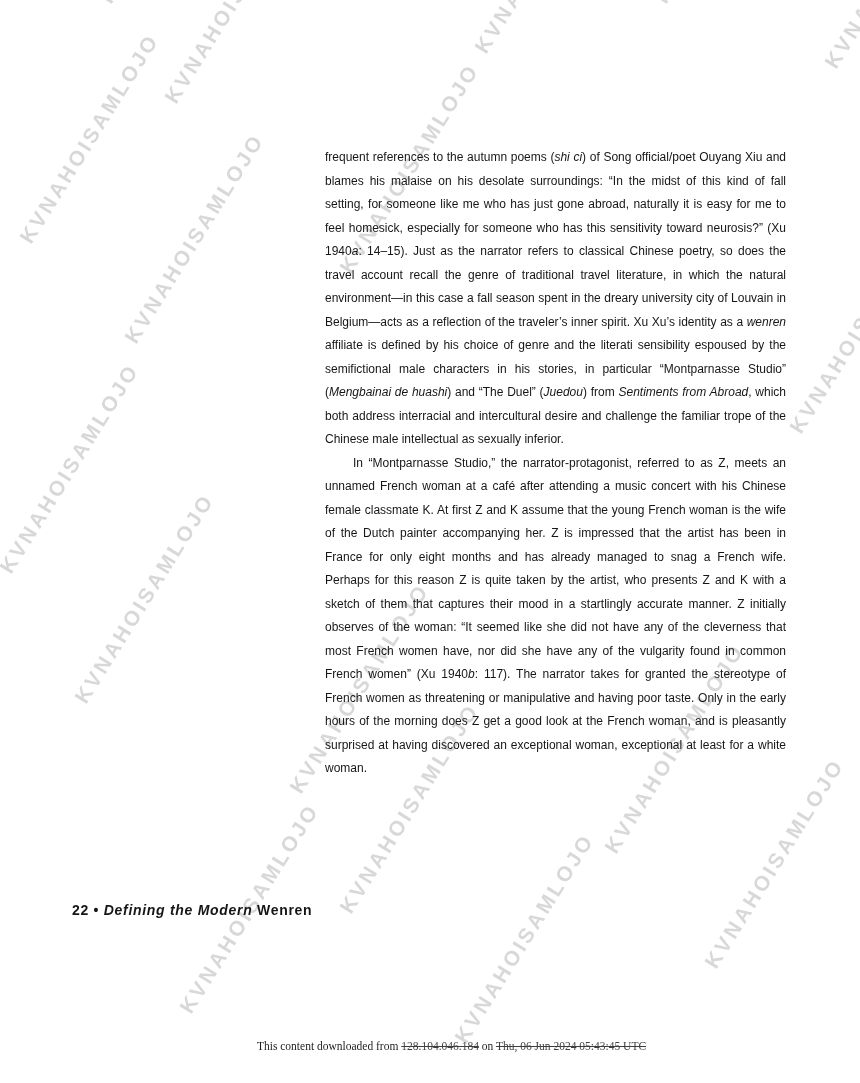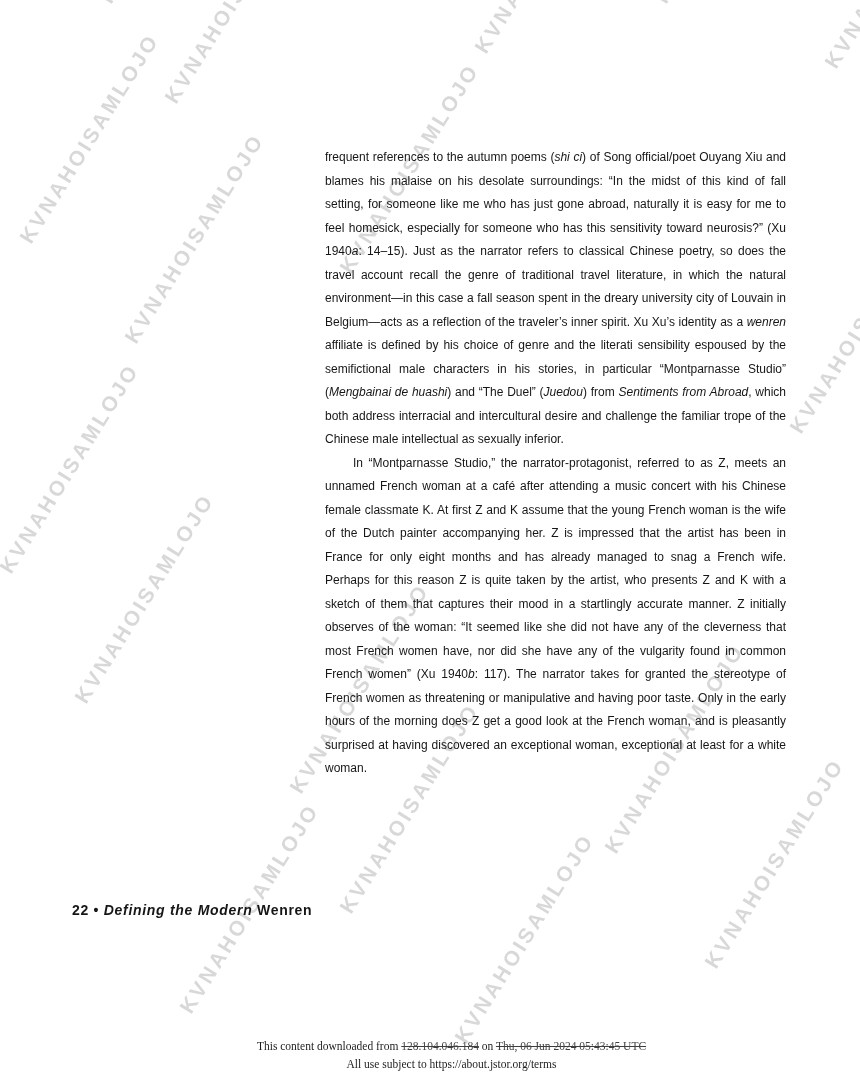"All use subject to" div.jstor { html: <div>All use subject to https://about.jstor.org/terms</div> -> none }
